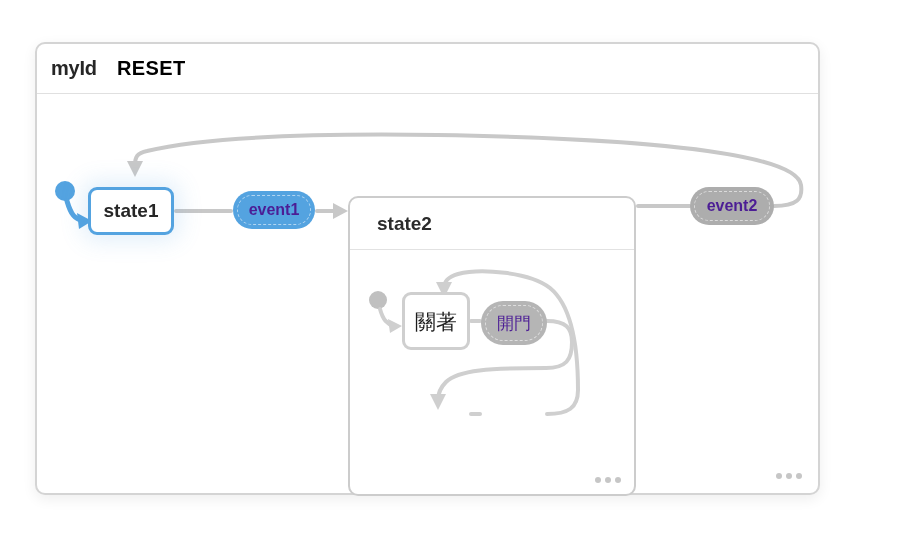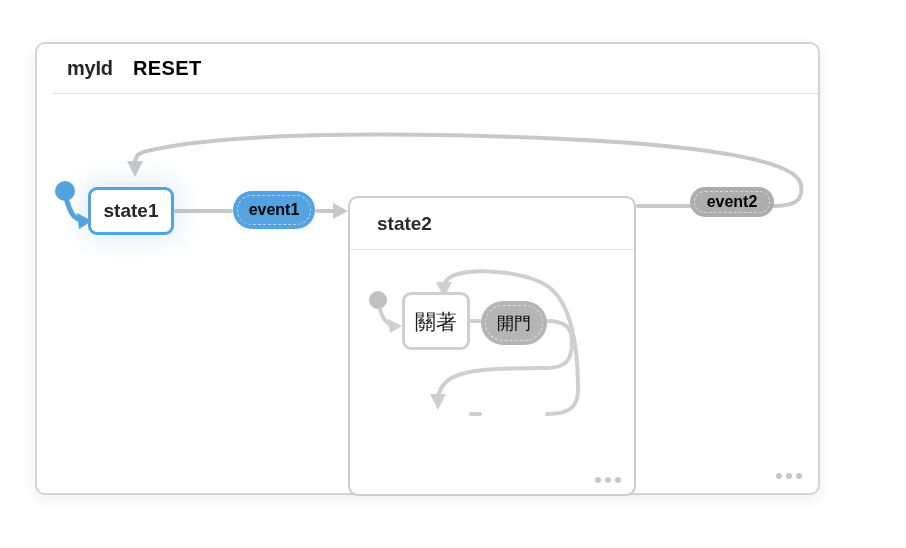"myId" .machine-header { left: 16px -> 0 }
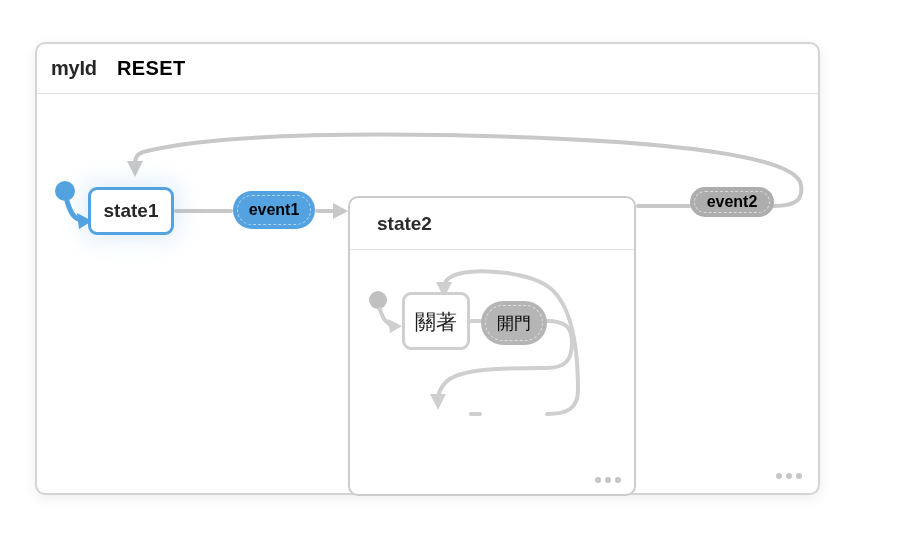"event1" .event-pill { color: #000000 -> #4c1d95 }
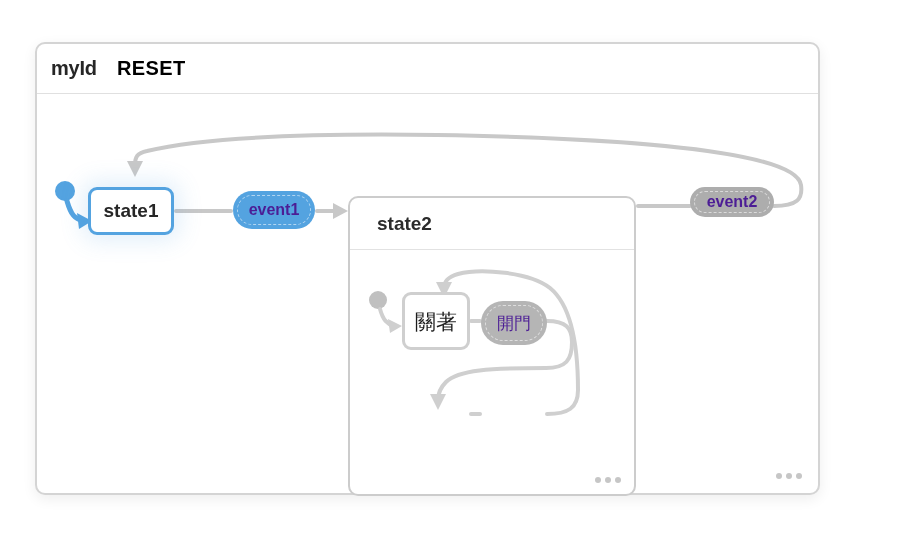"event2" .pill-event2 { height: 30px -> 38px }
